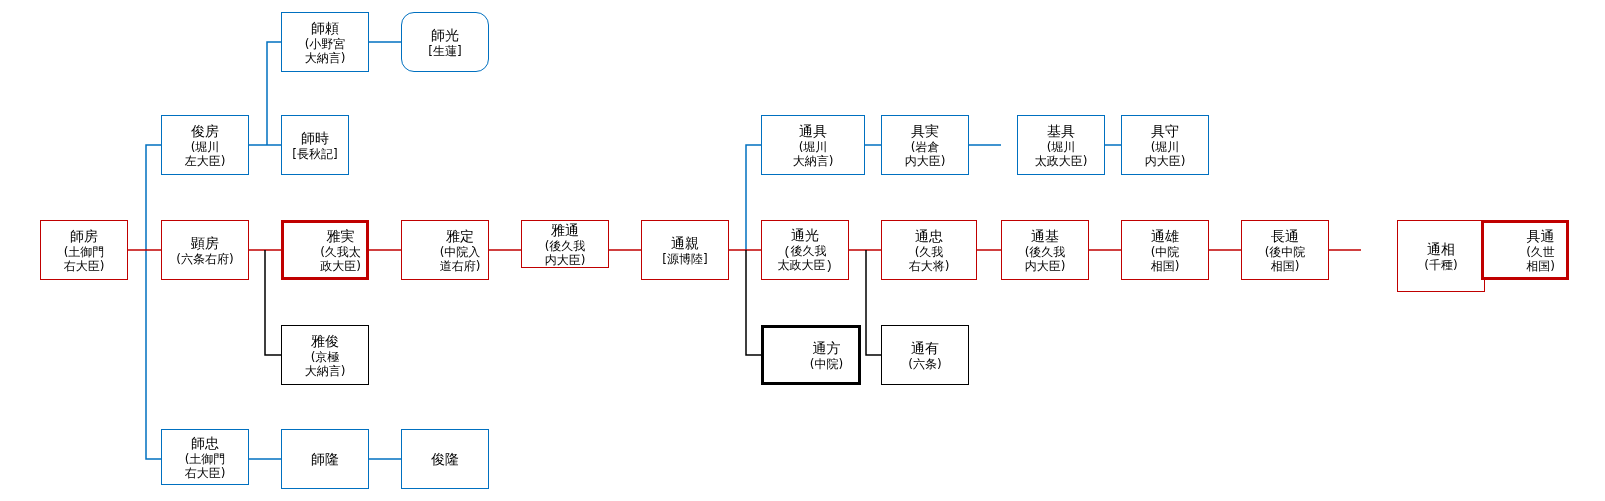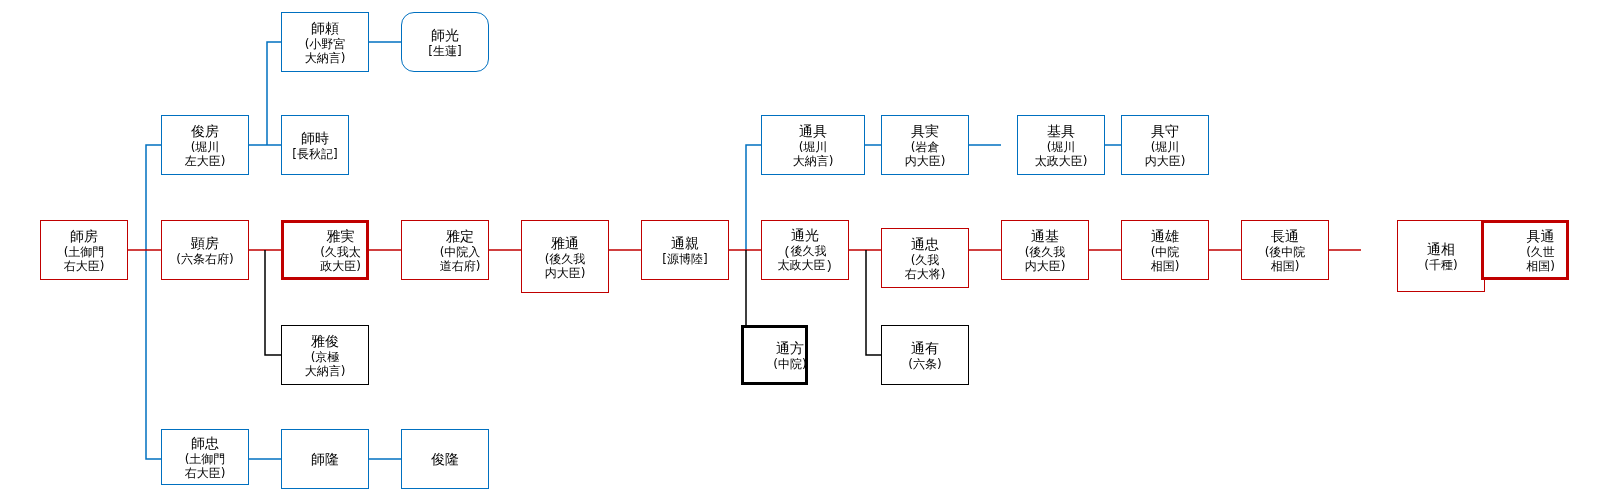"雅通" div.node { height: 73px -> 48px }
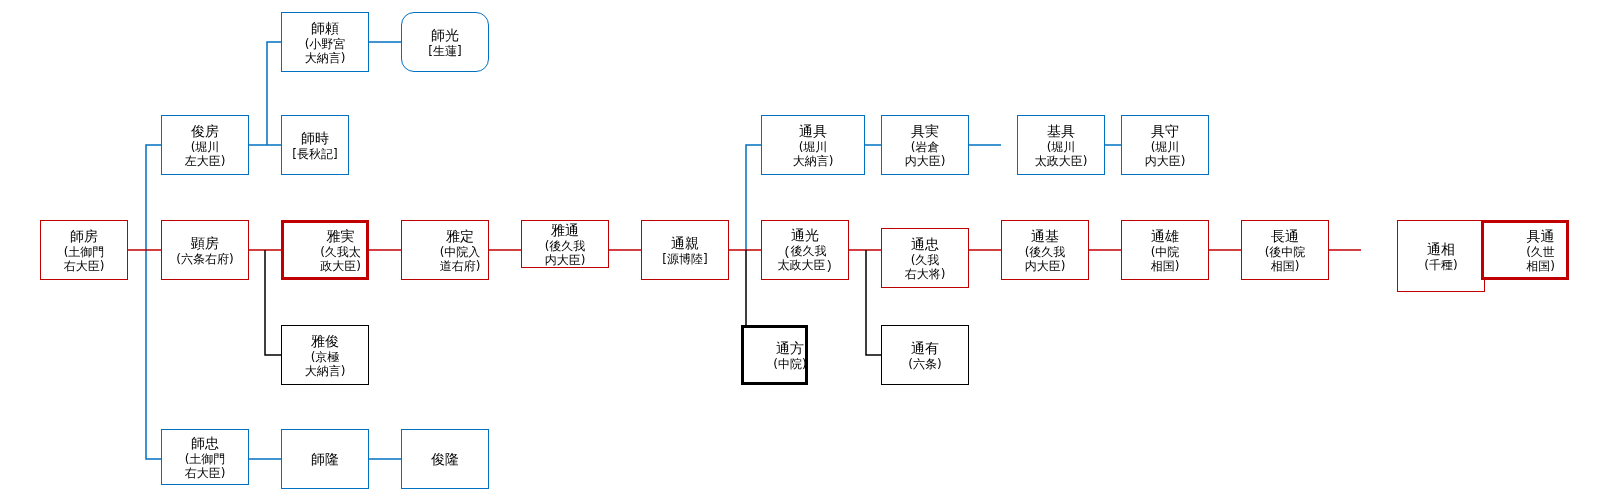"通忠" div.node { top: 228px -> 220px; width: 88px -> 96px }
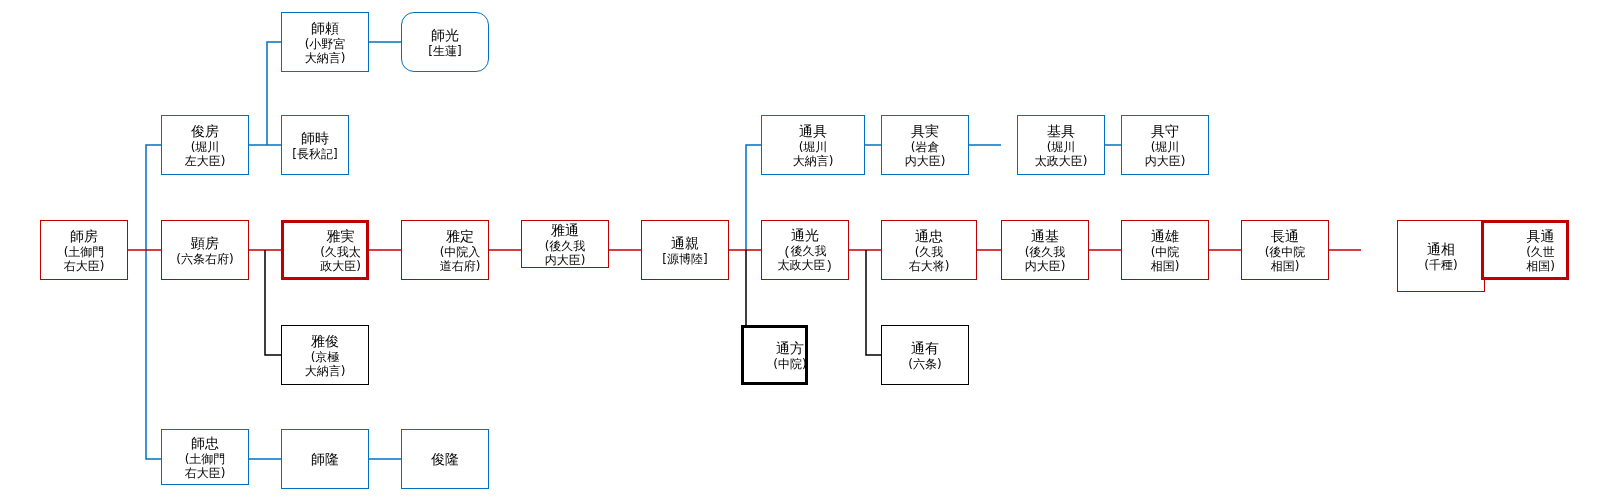"通方" div.node { left: 741px -> 761px; width: 67px -> 100px }
